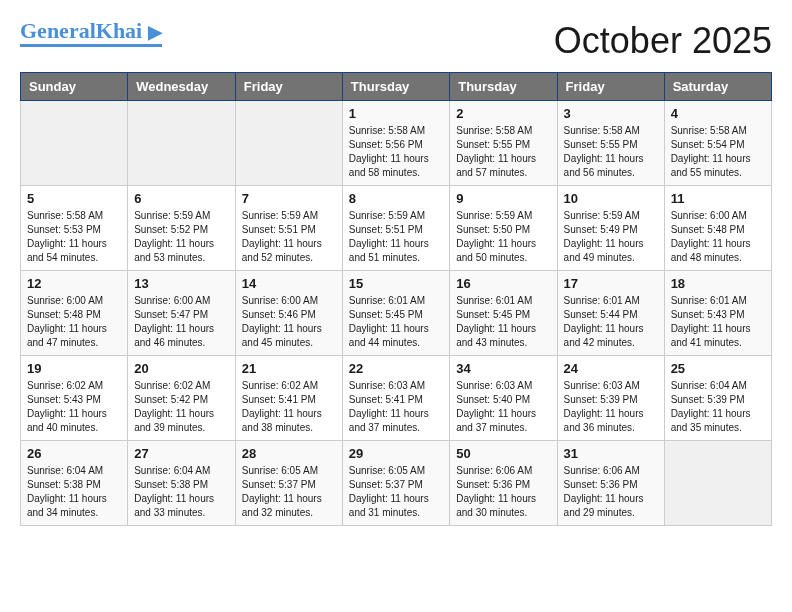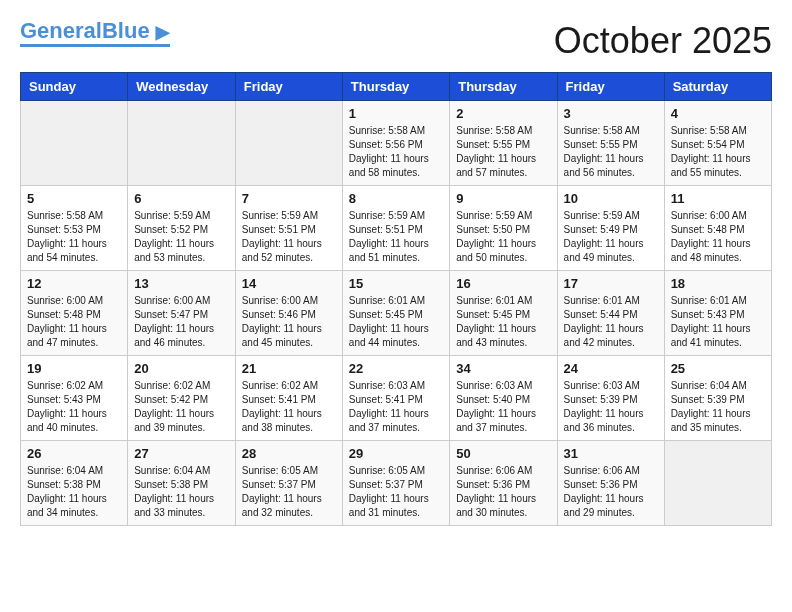"General" .logo-text span { font-family: none -> Liberation Serif, serif }
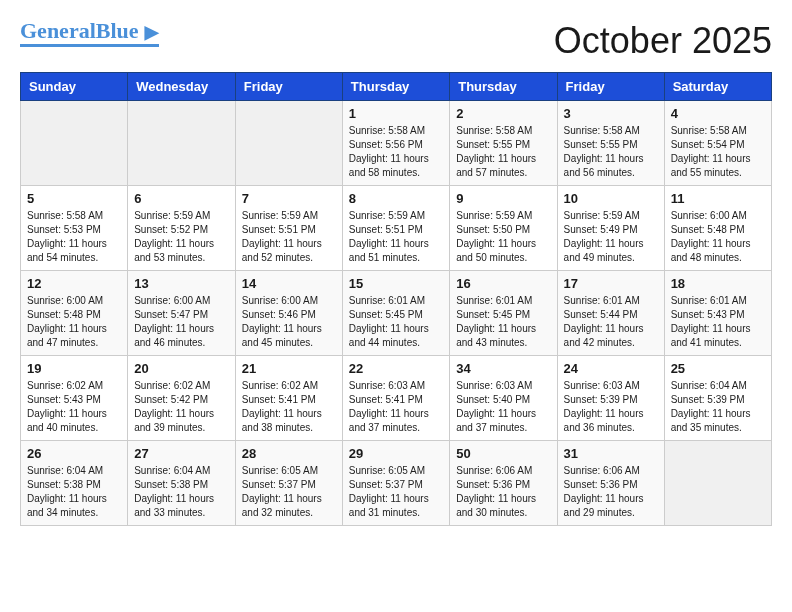"Blue" span { text: Blue -> Khai }
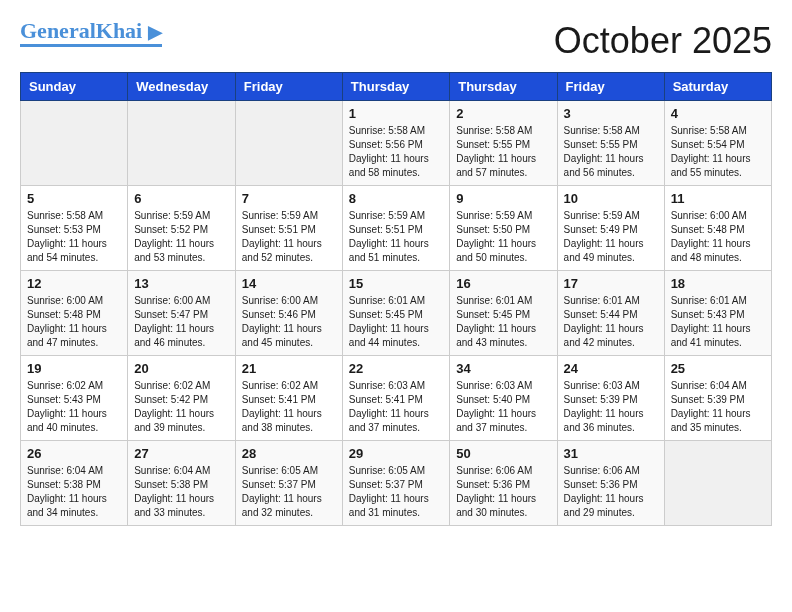"Sunday" .calendar thead tr th { background: #1d4ed8 -> #737373 }
